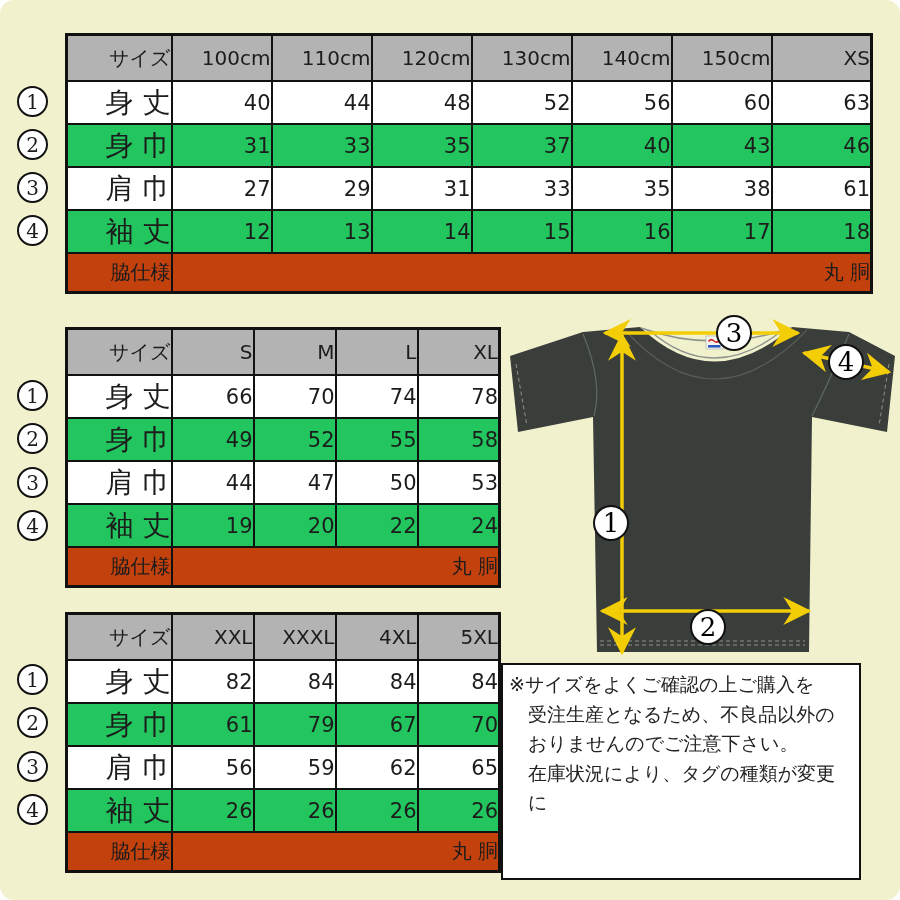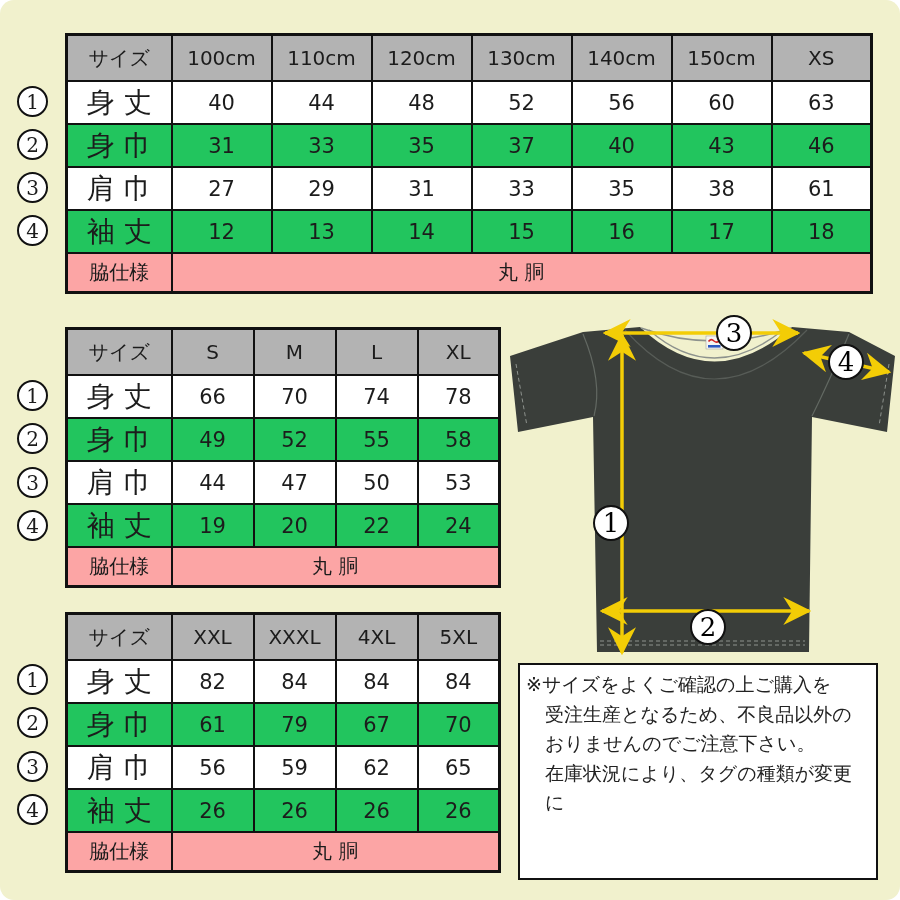"サイズ" table.size-table { text-align: center -> right }
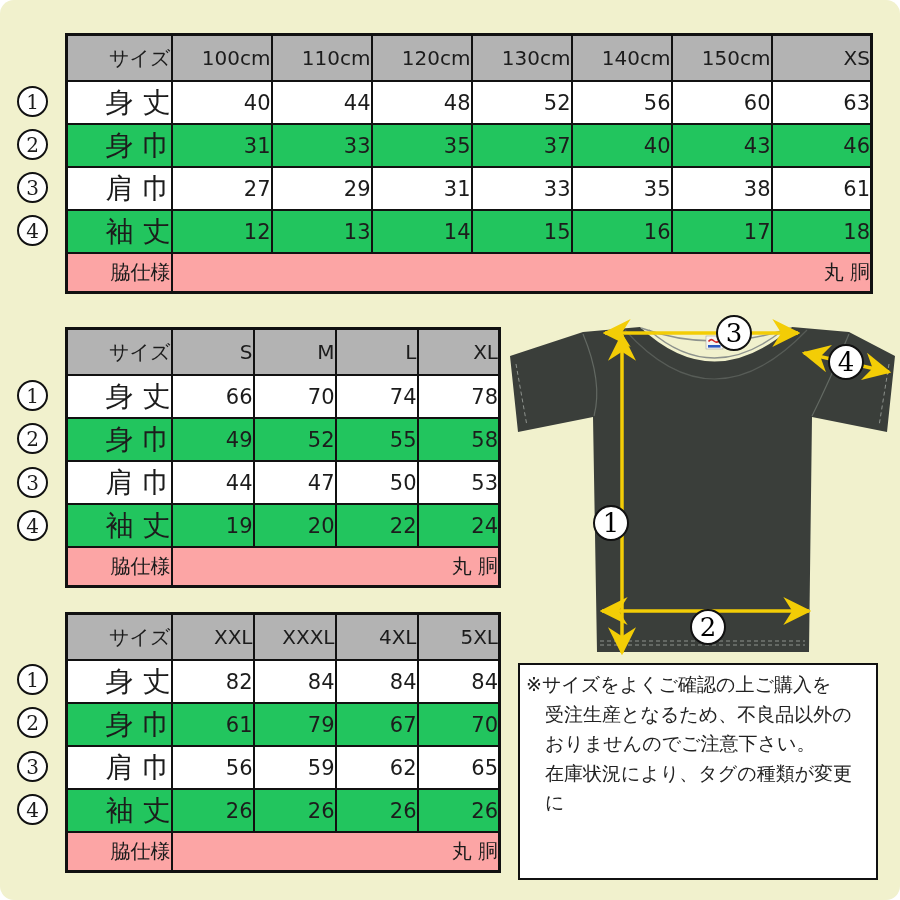"脇仕様" .size-table tr.f th,.size-table tr.f td { background: #fca5a5 -> #c2410c }
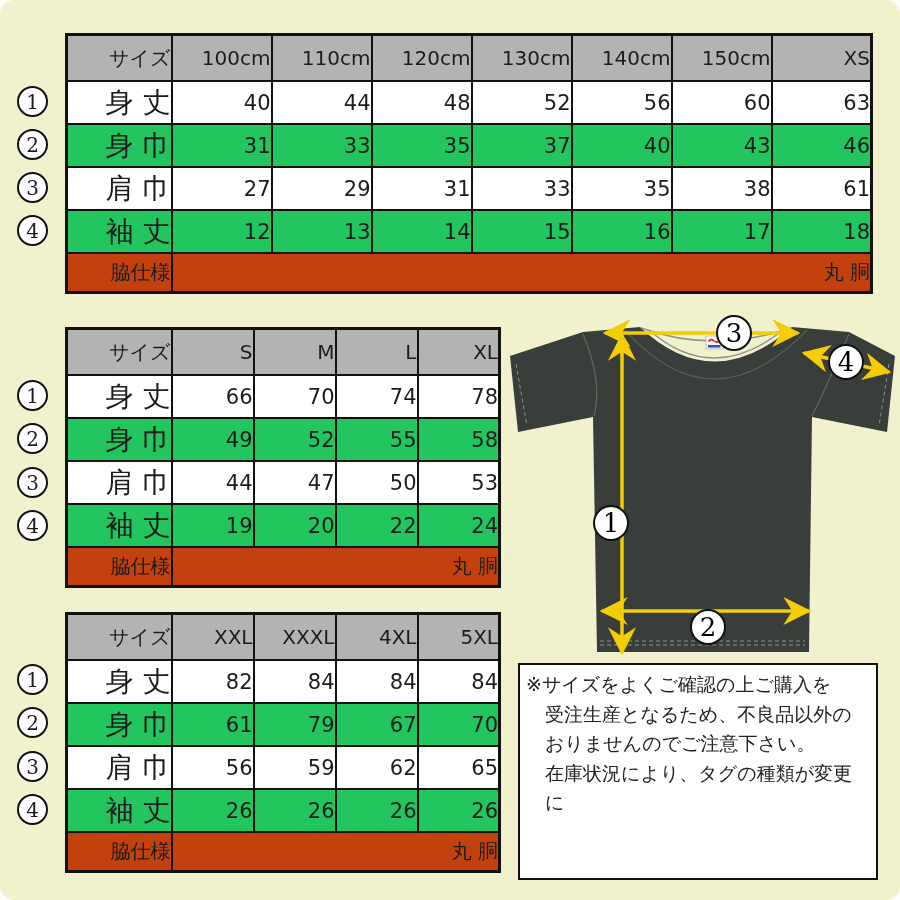"※サイズをよくご確認の上ご購入を" .note { left: 518px -> 501px }
